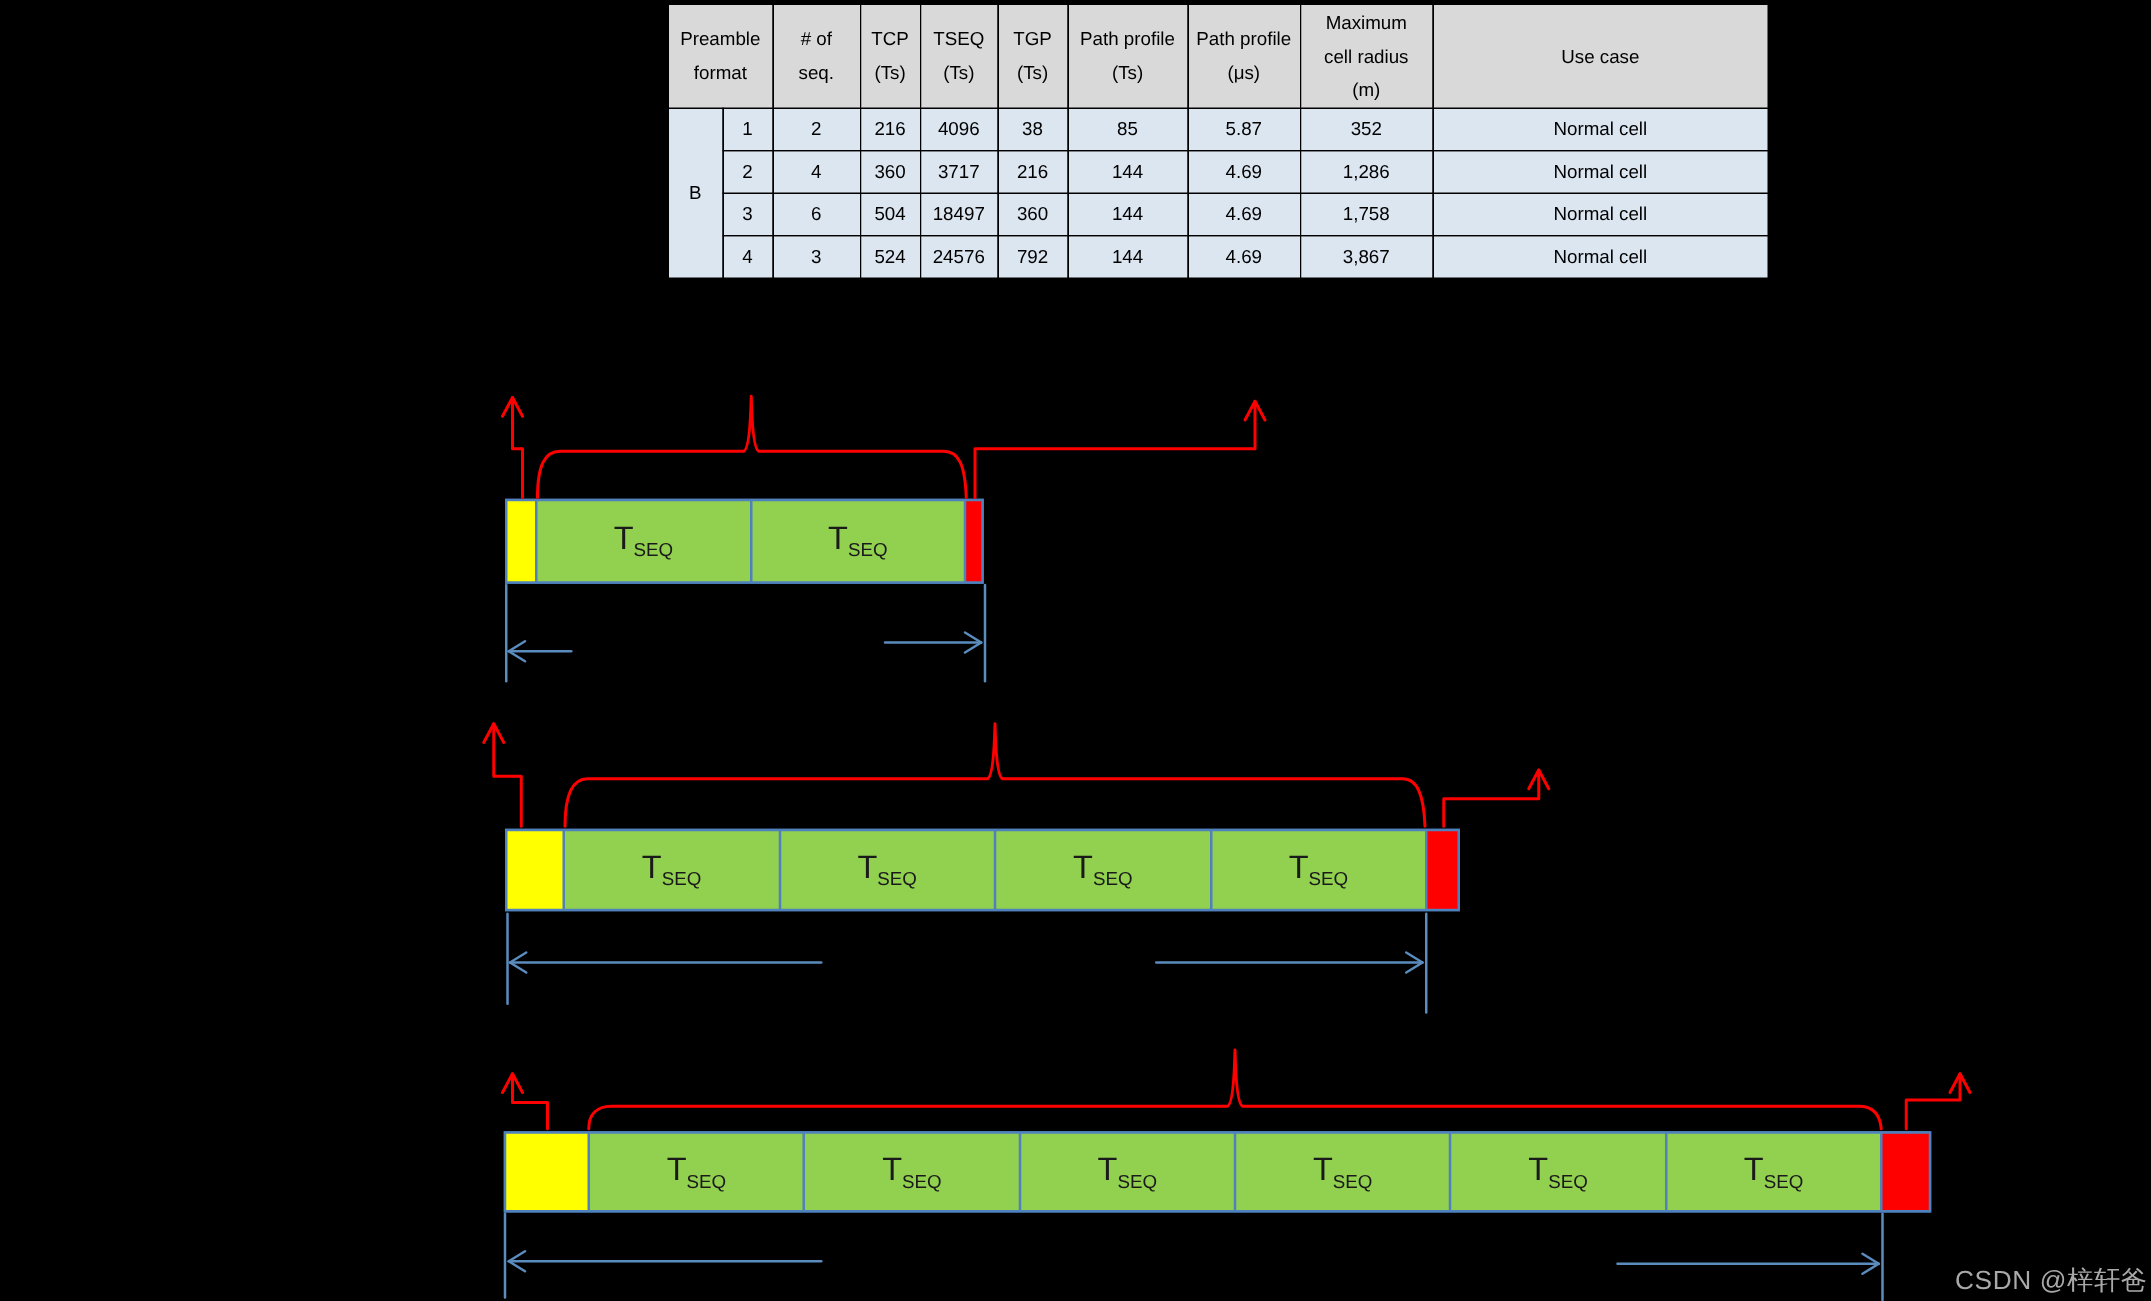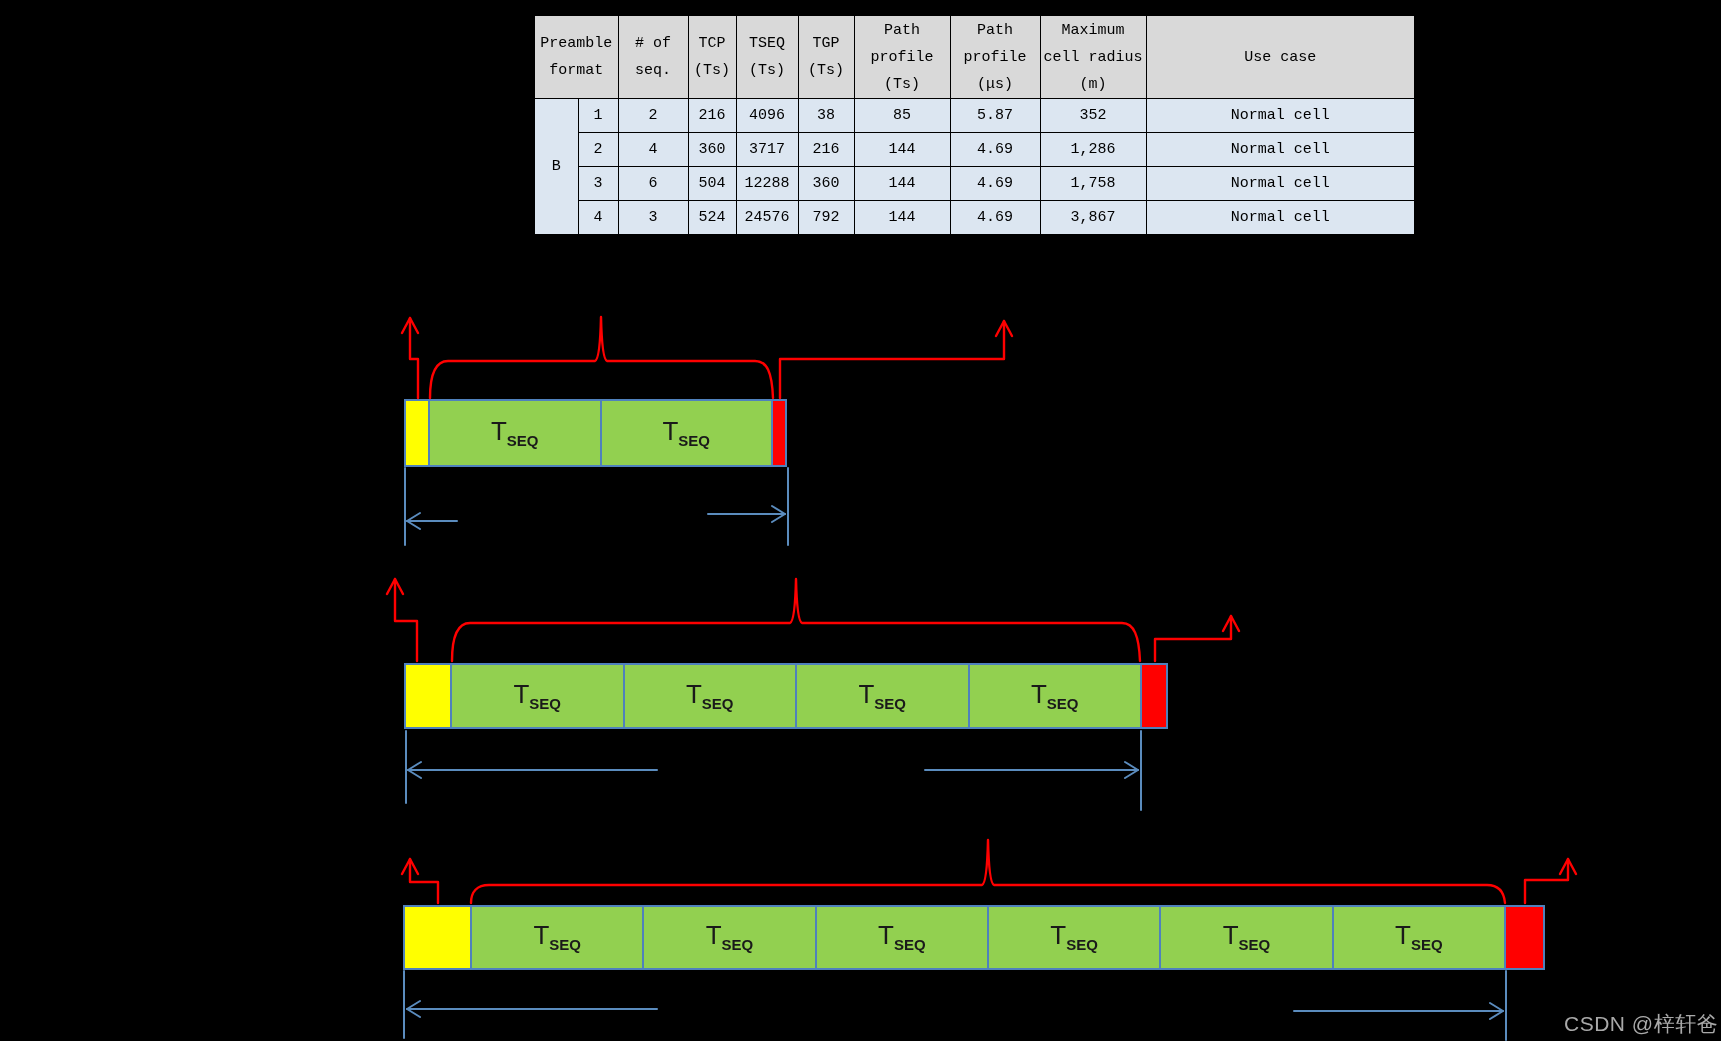"Preamble" .spec-table { font-family: Liberation Mono, monospace -> Liberation Sans, sans-serif; top: 14px -> 2px }
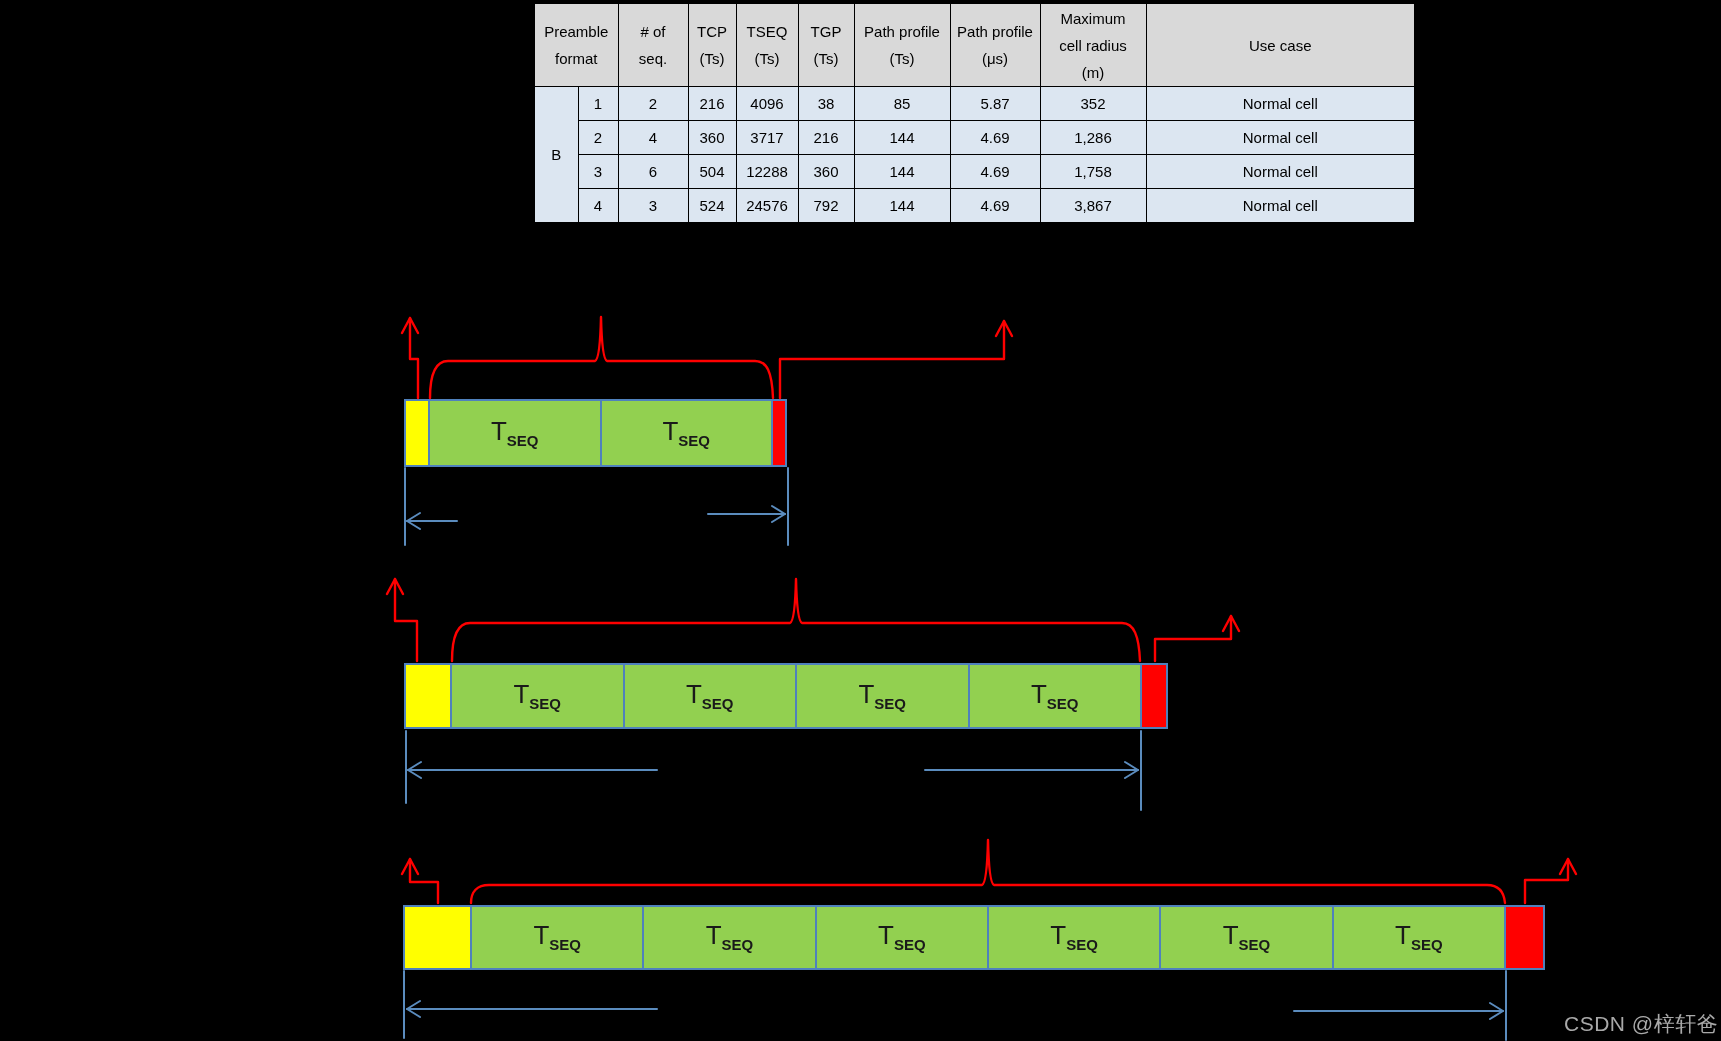"12288" td { text: 12288 -> 18497 }
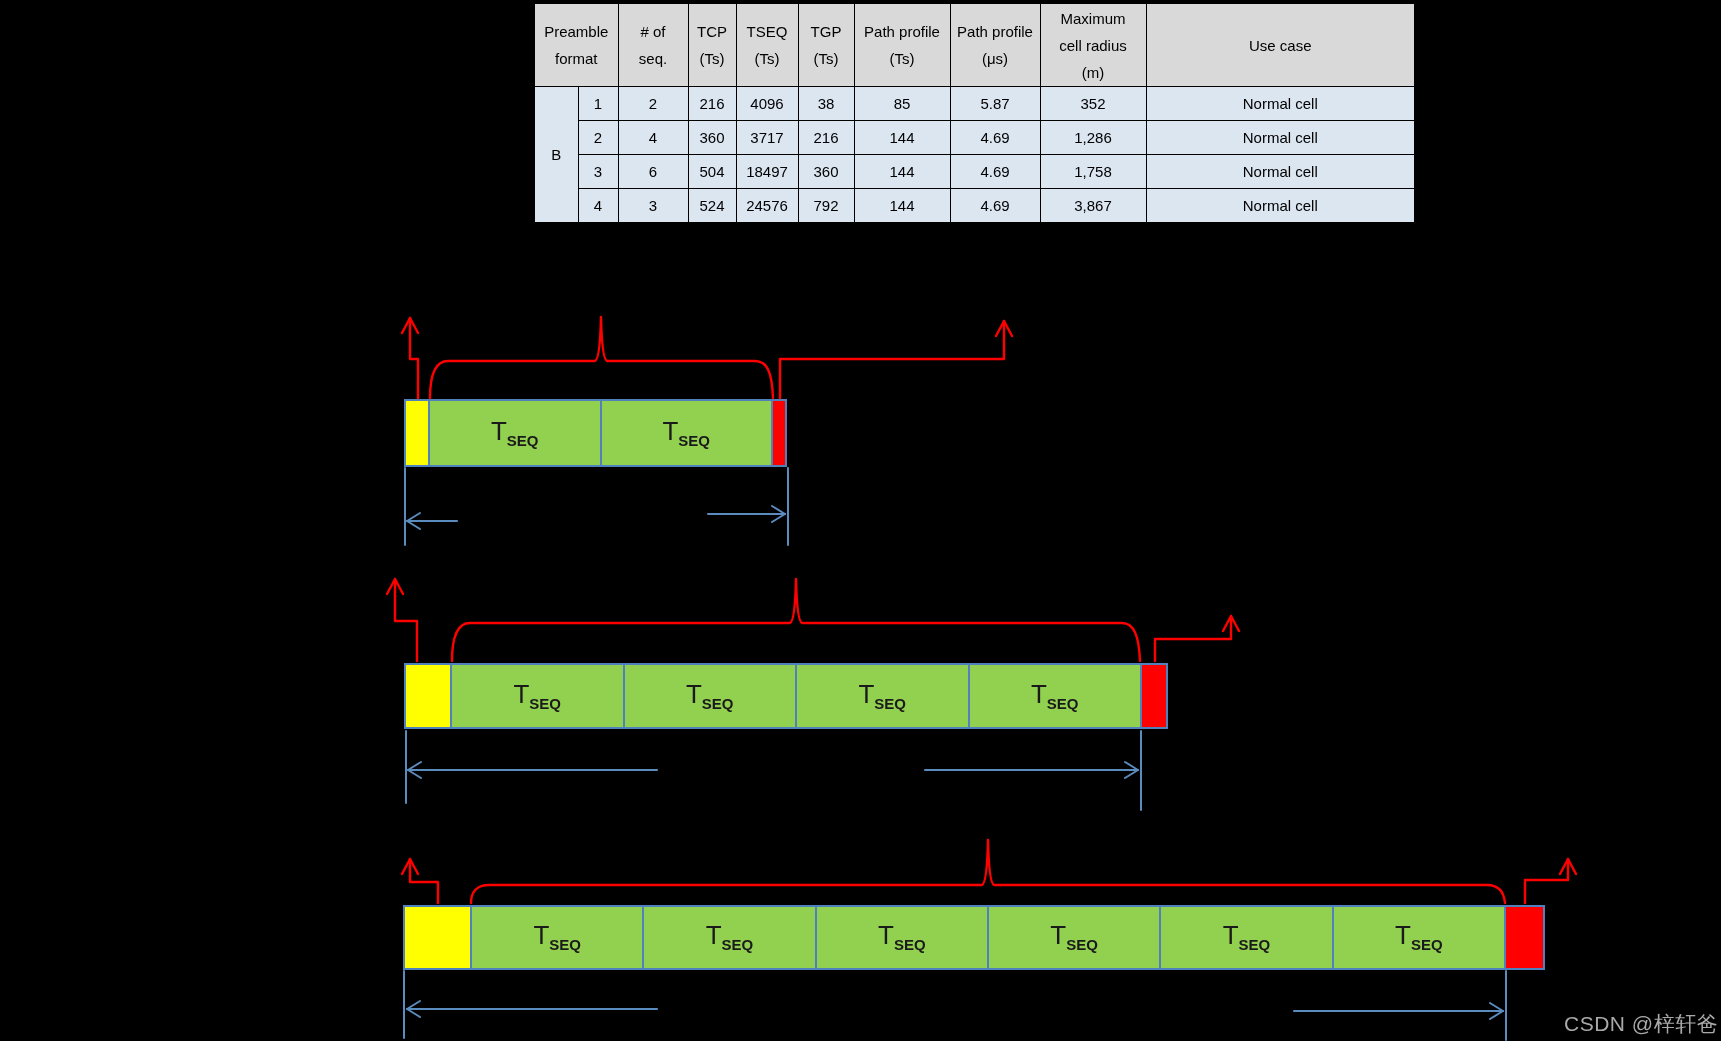"SEQ" .seq-label sub { font-weight: bold -> none }
